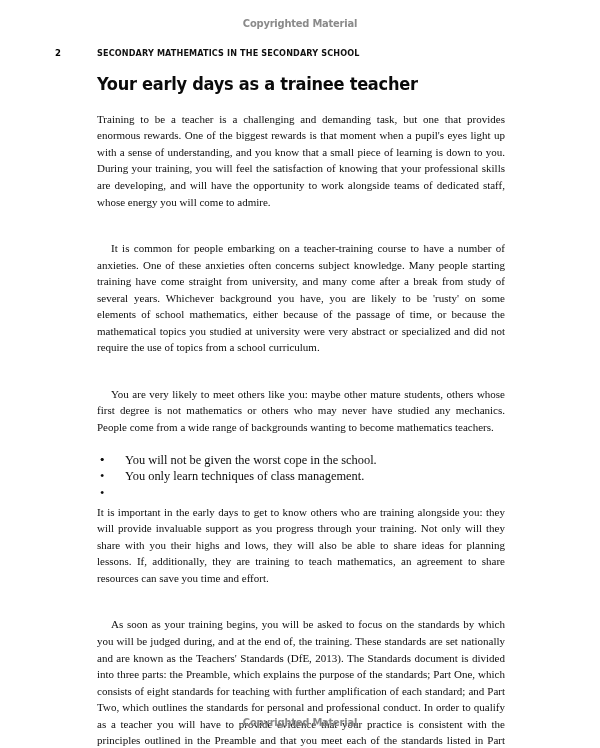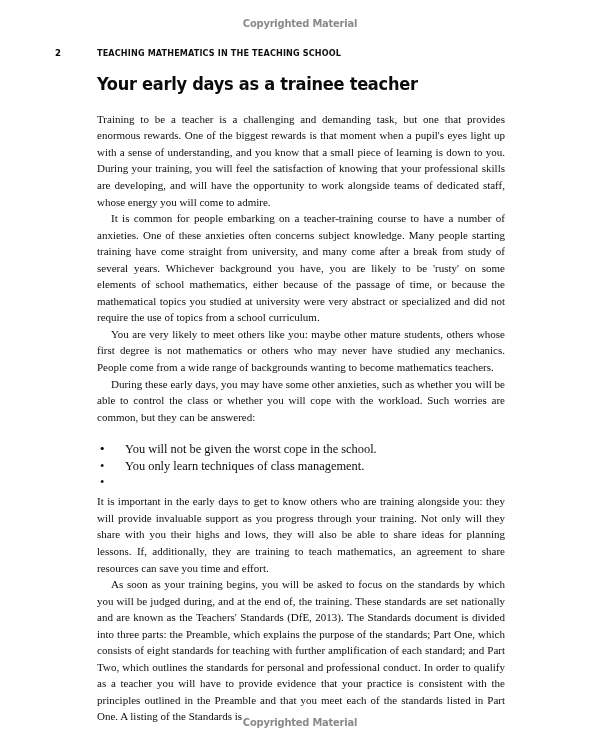"TEACHING MATHEMATICS IN THE TEACHING" span.running-title { text: TEACHING MATHEMATICS IN THE TEACHING -> SECONDARY MATHEMATICS IN THE SECONDARY }
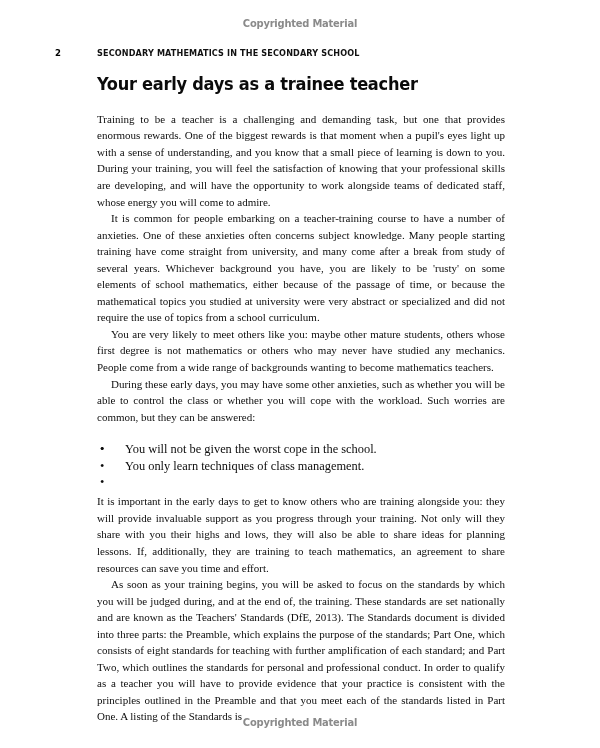"It is common for people" p.body-para.indent { margin-top: none -> 30px }
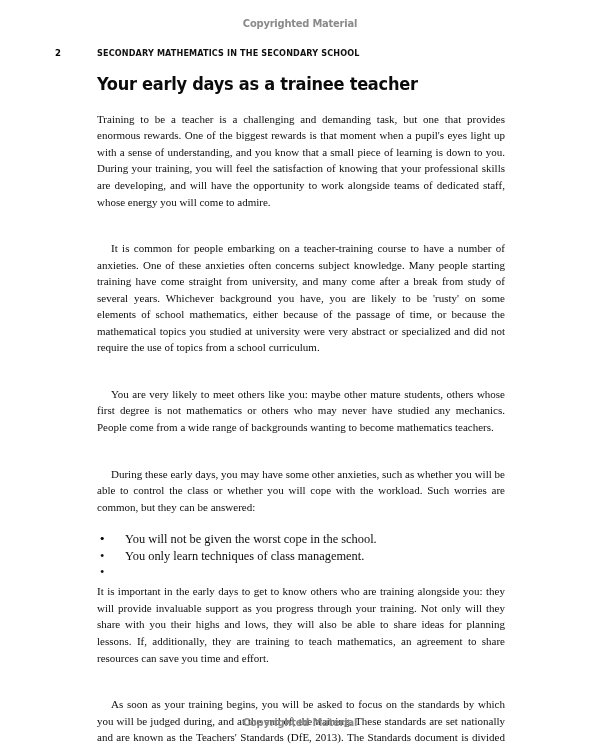"During these early days, you" p.body-para { html: <p>During these early days, you may have some other anxieties, such as whether you will be able to control the class or whether you will cope with the workload. Such worries are common, but they can be answered:</p> -> none }
